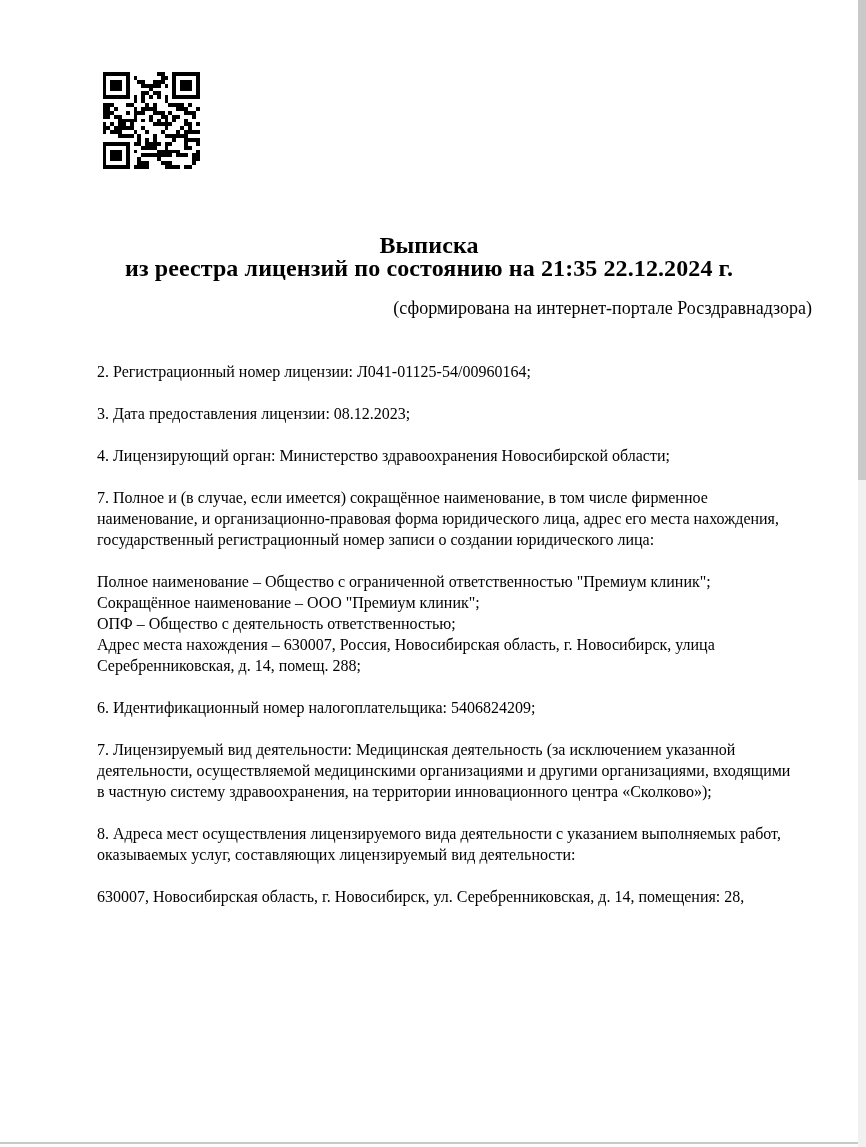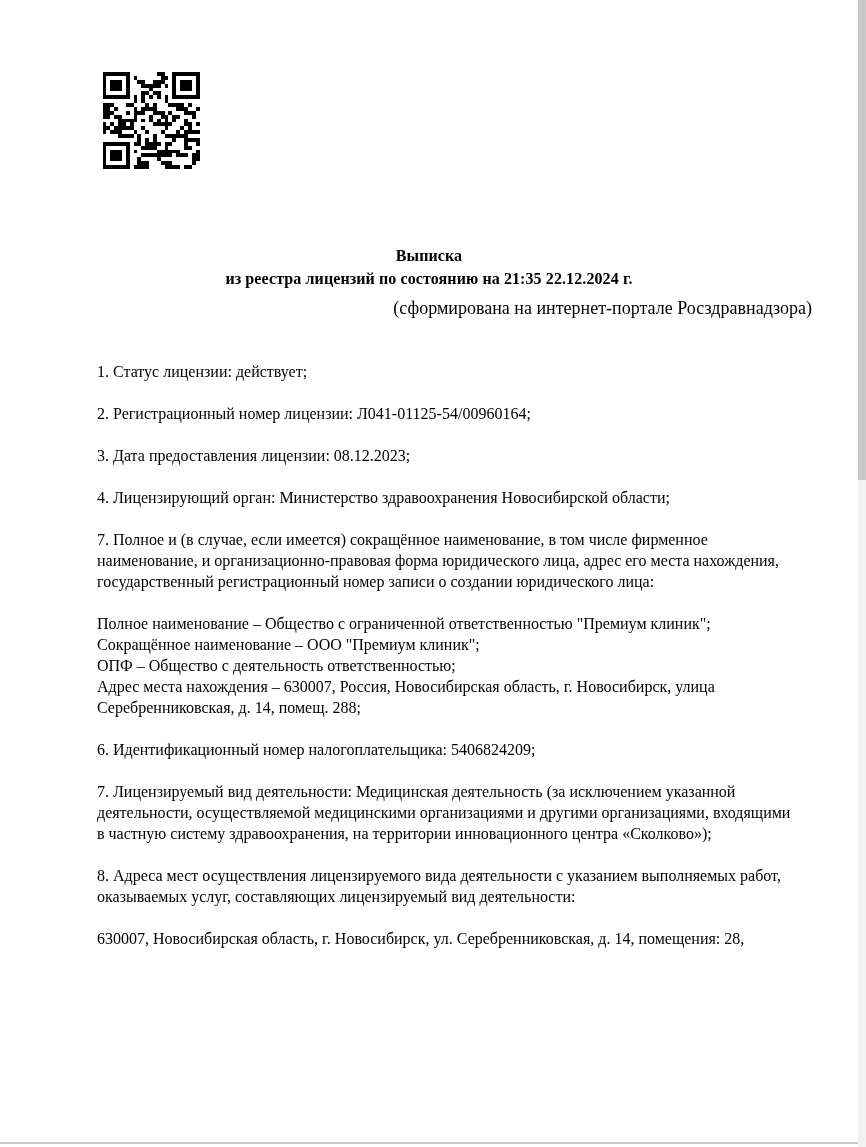"Выписка" .title { font-size: 16px -> 24px; top: 244px -> 234px }
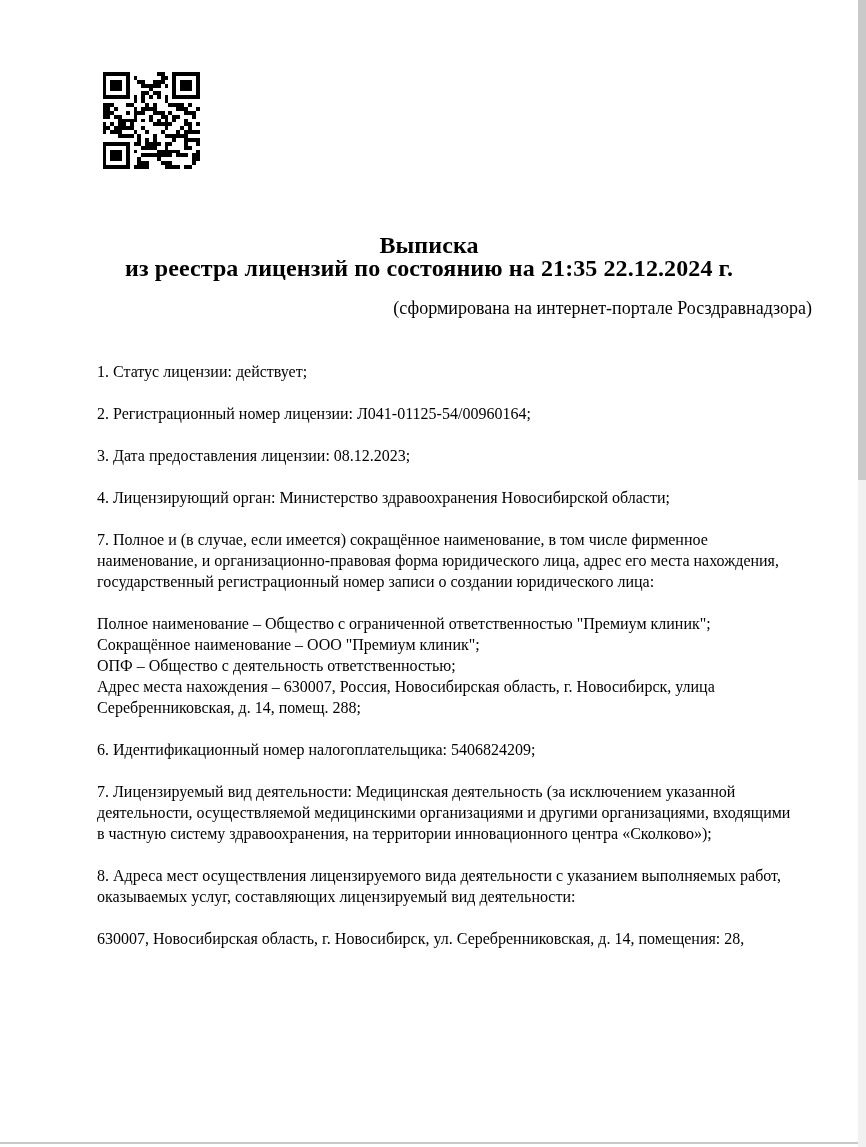"1. Статус лицензии: действует;" div.para { html: <div>1. Статус лицензии: действует;</div> -> none }
